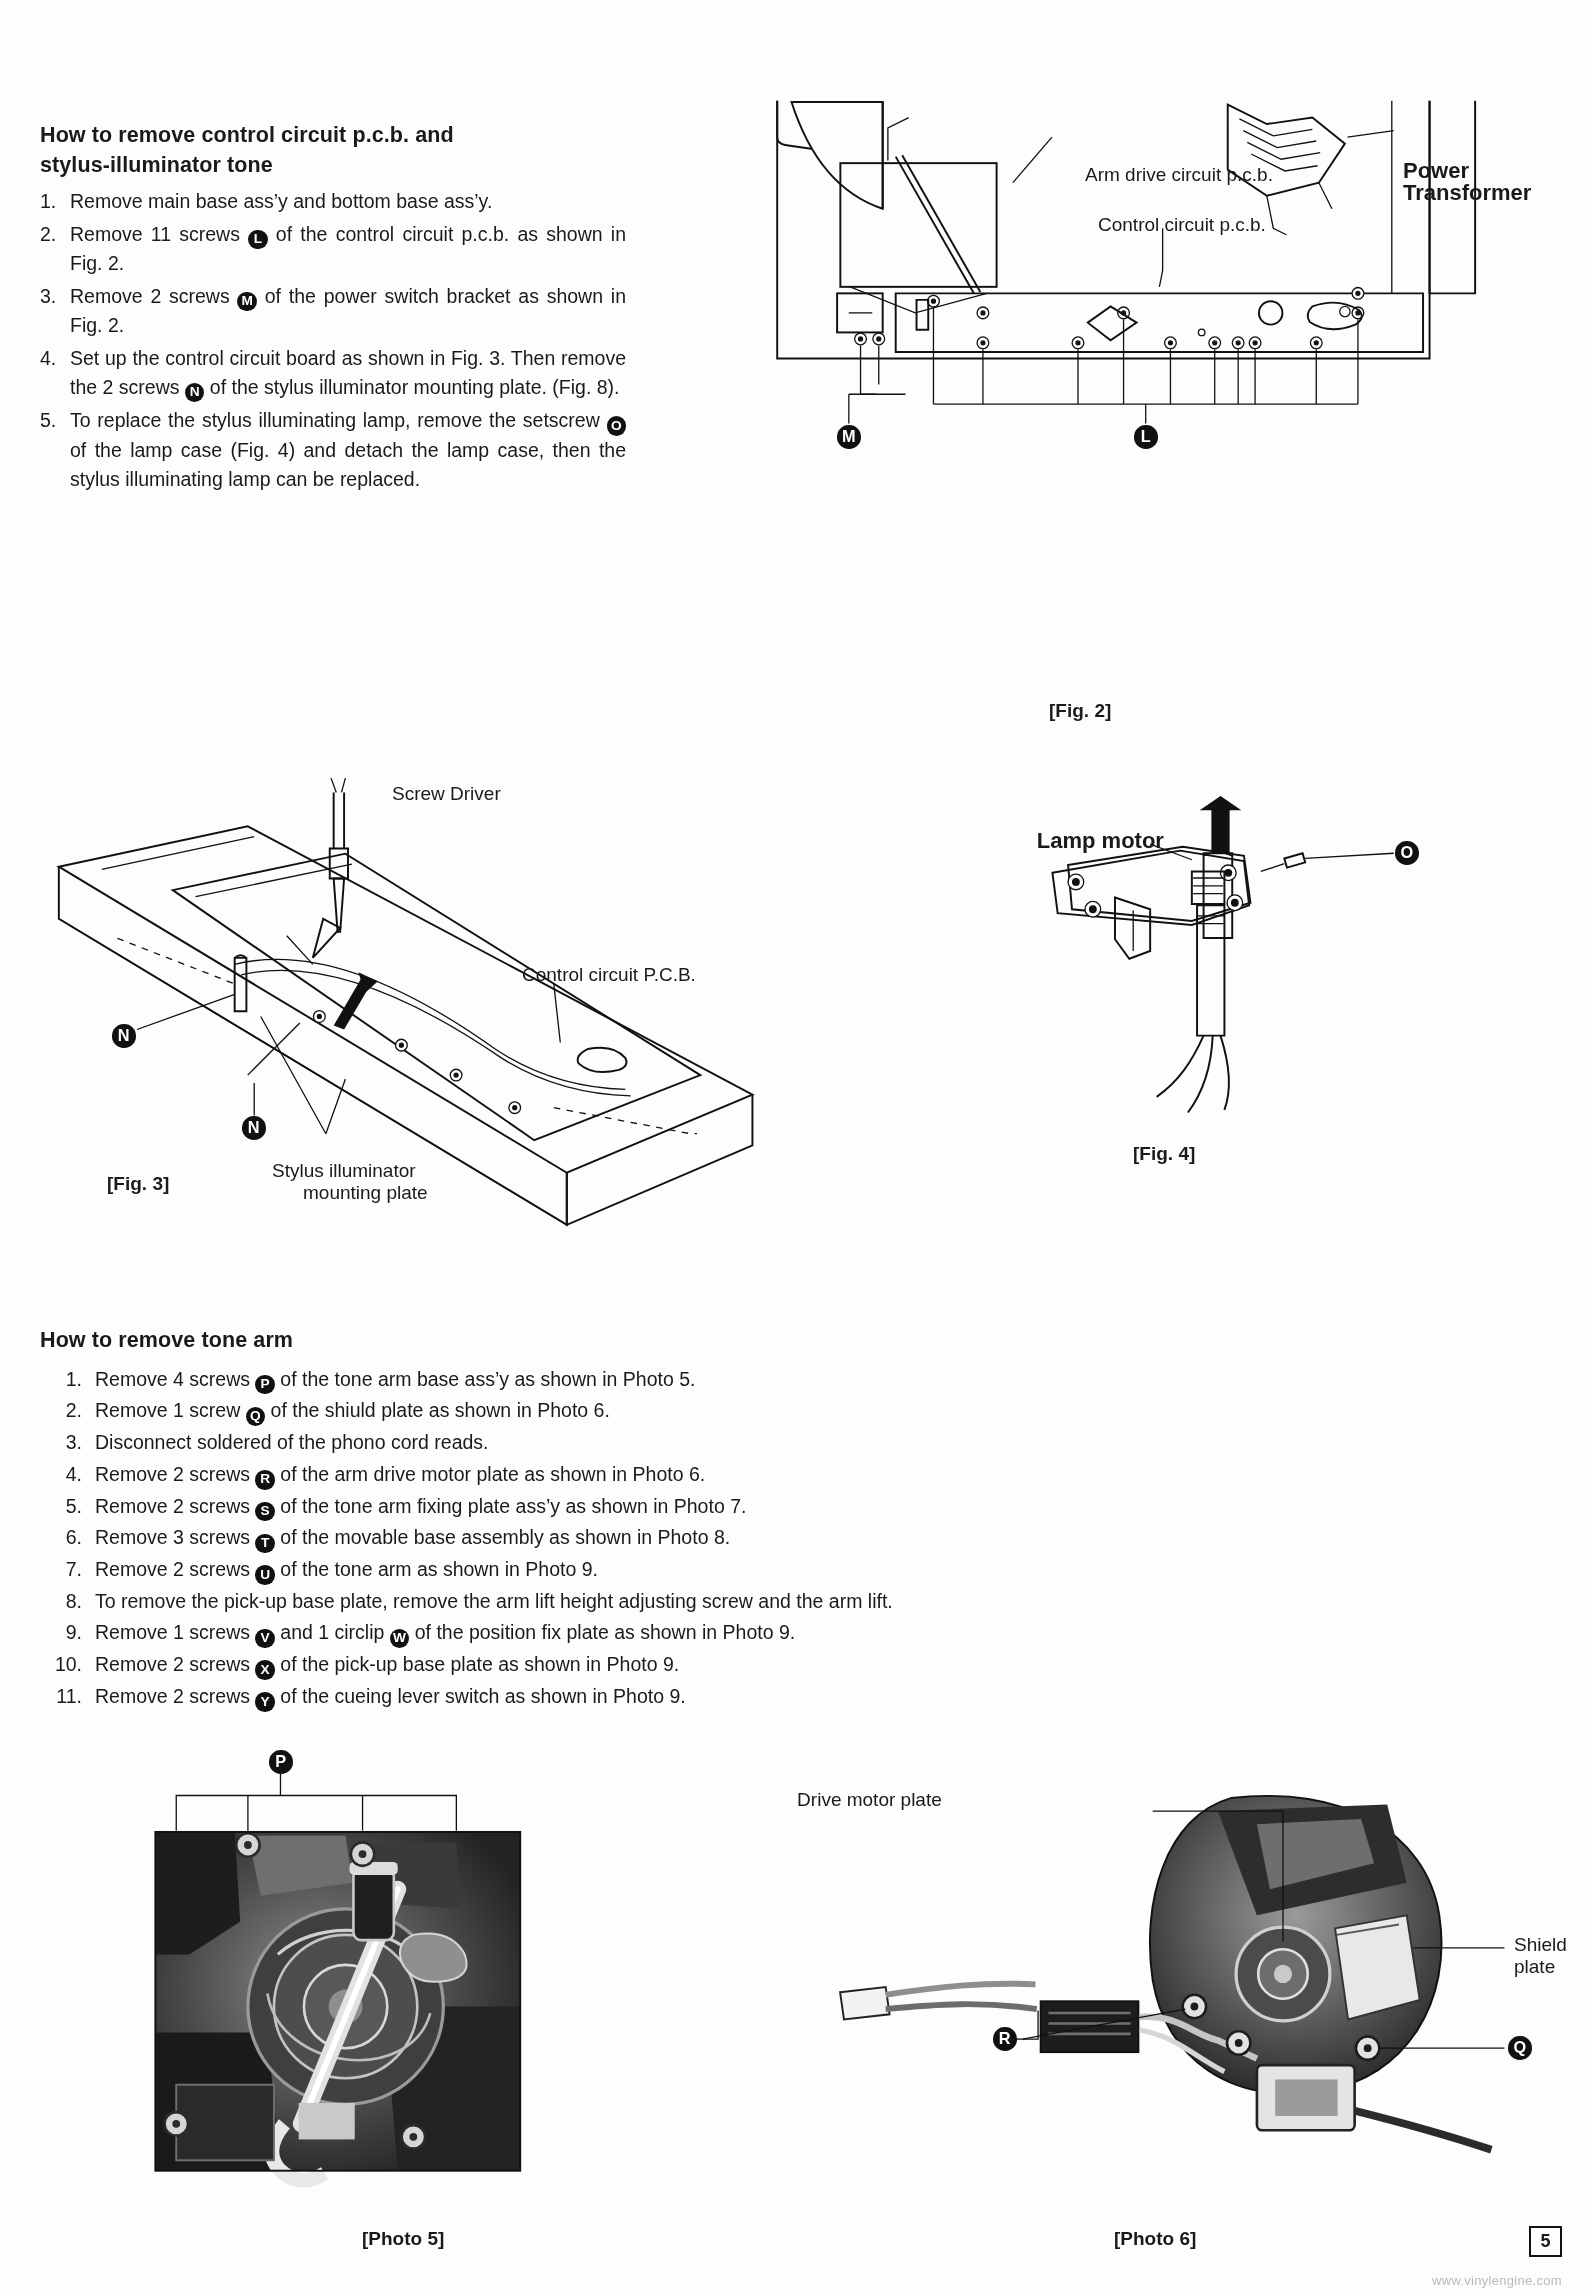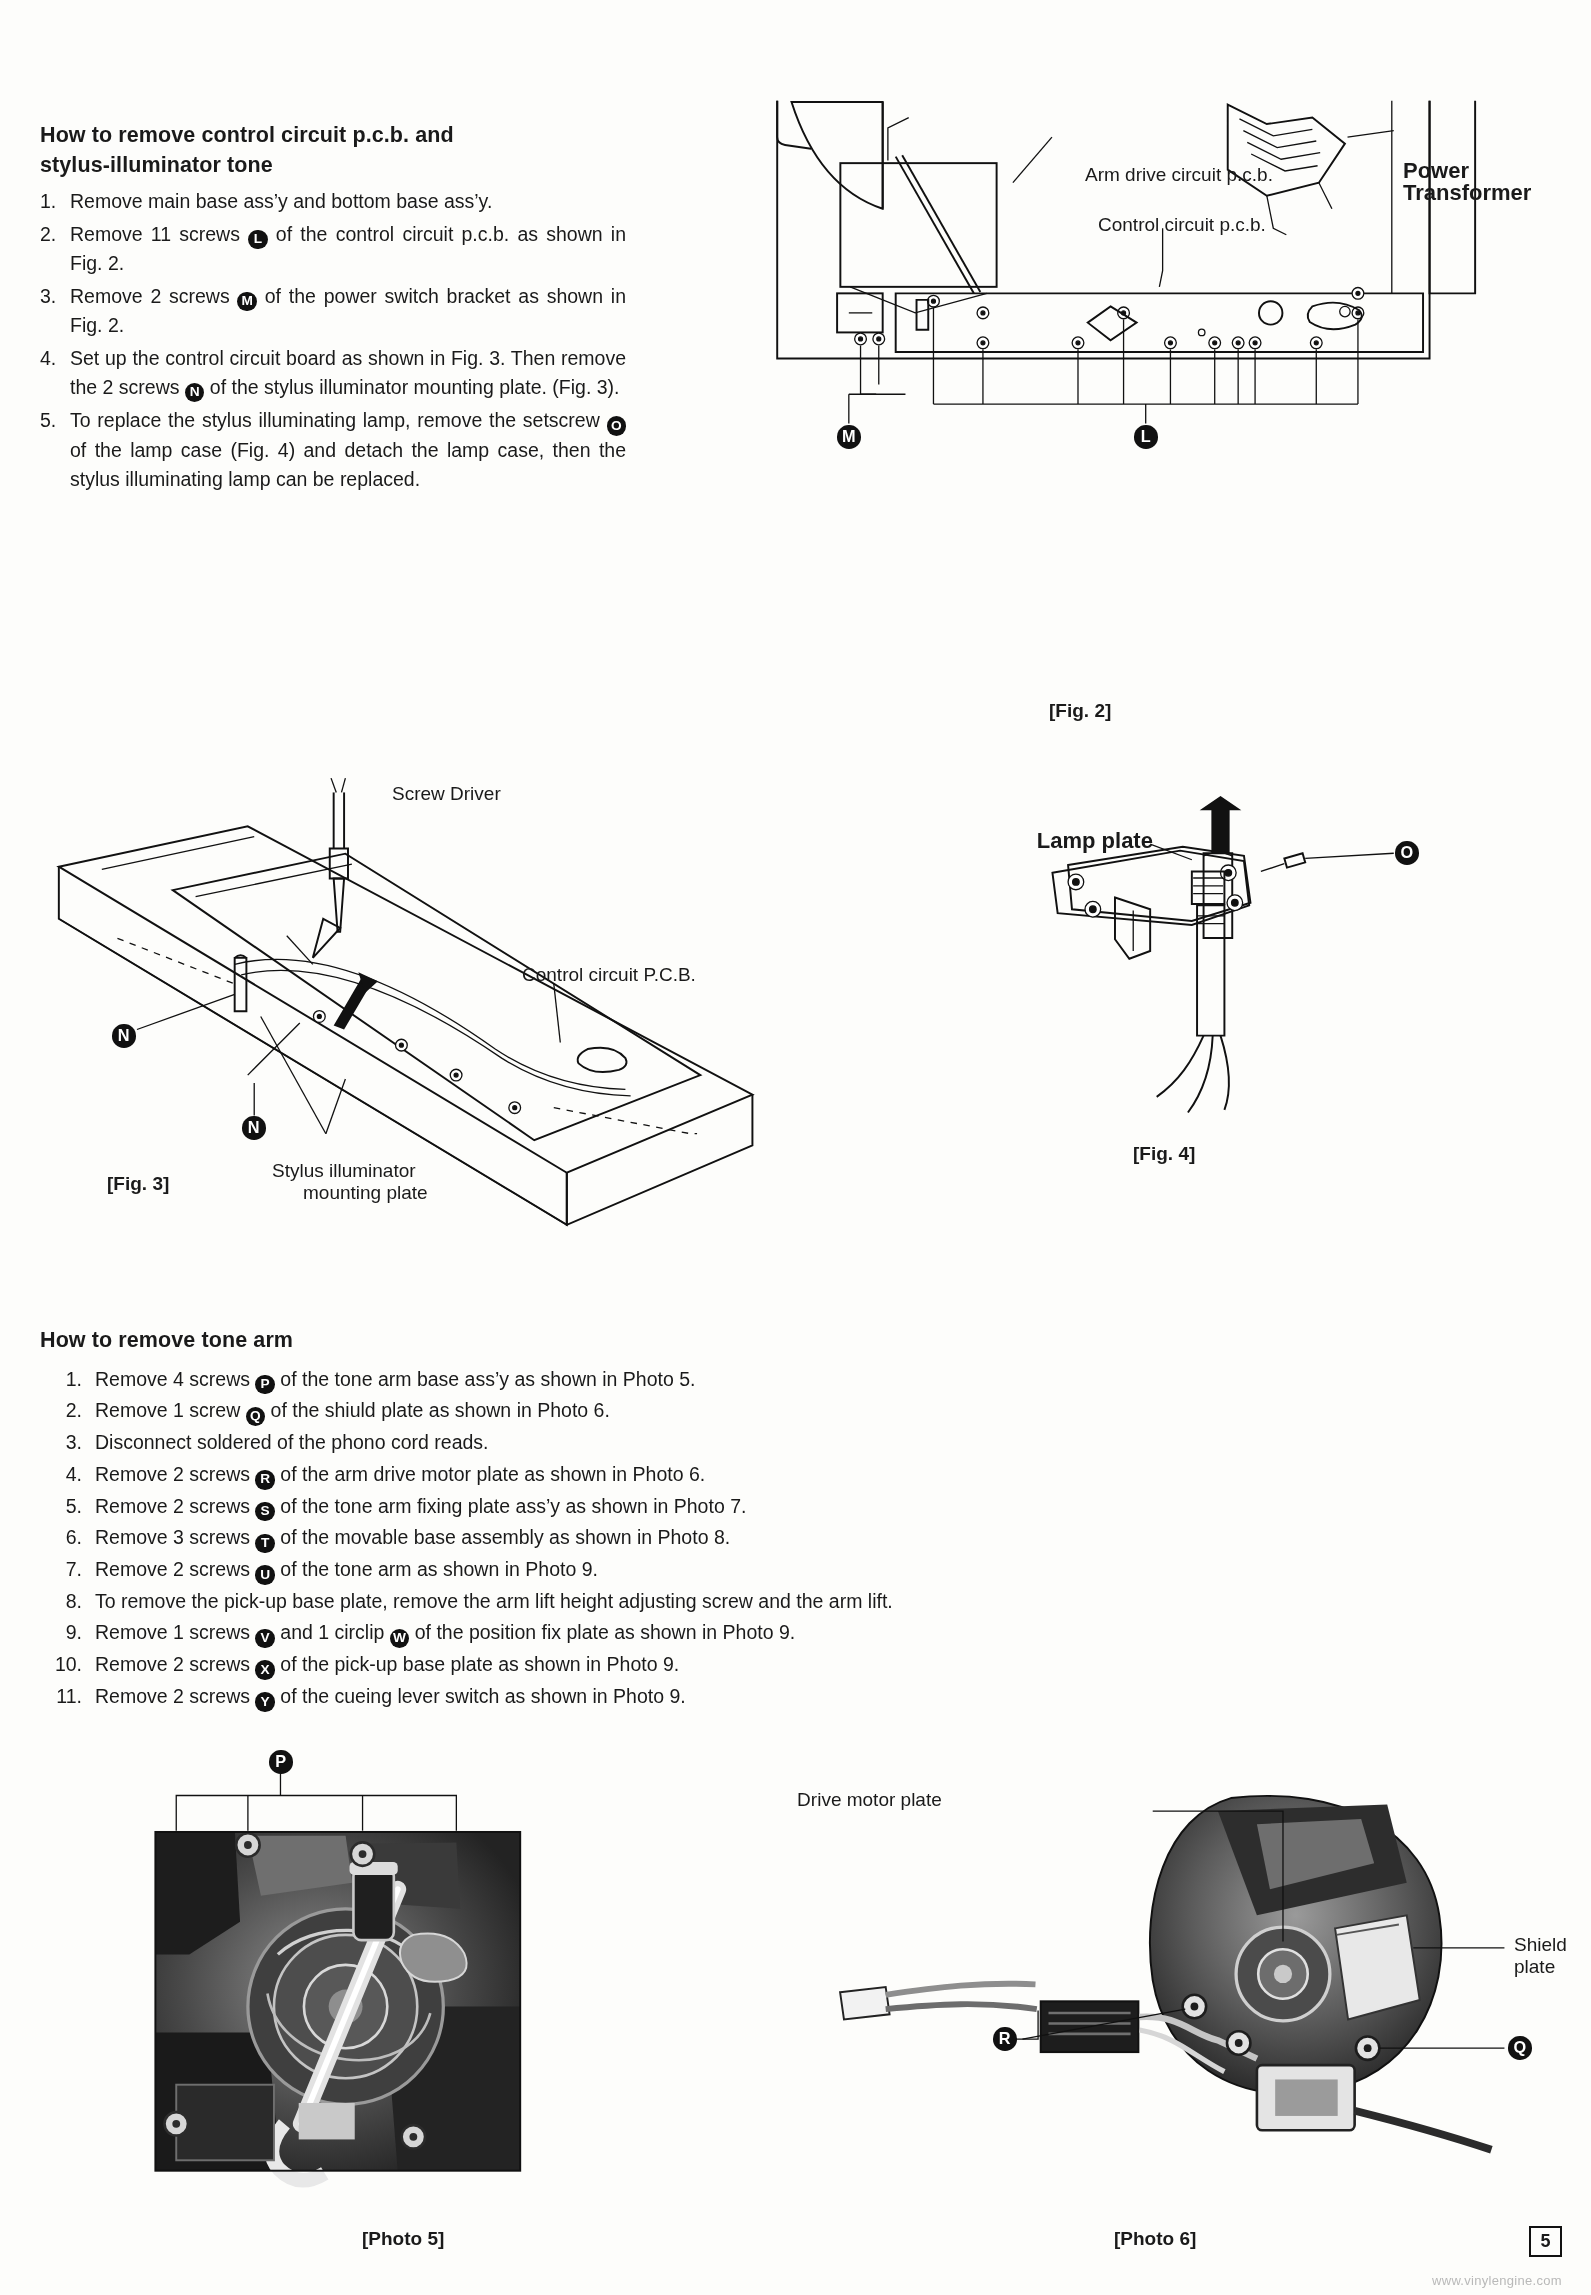"of the stylus illuminator mounting" span { text: 3 -> 8 }
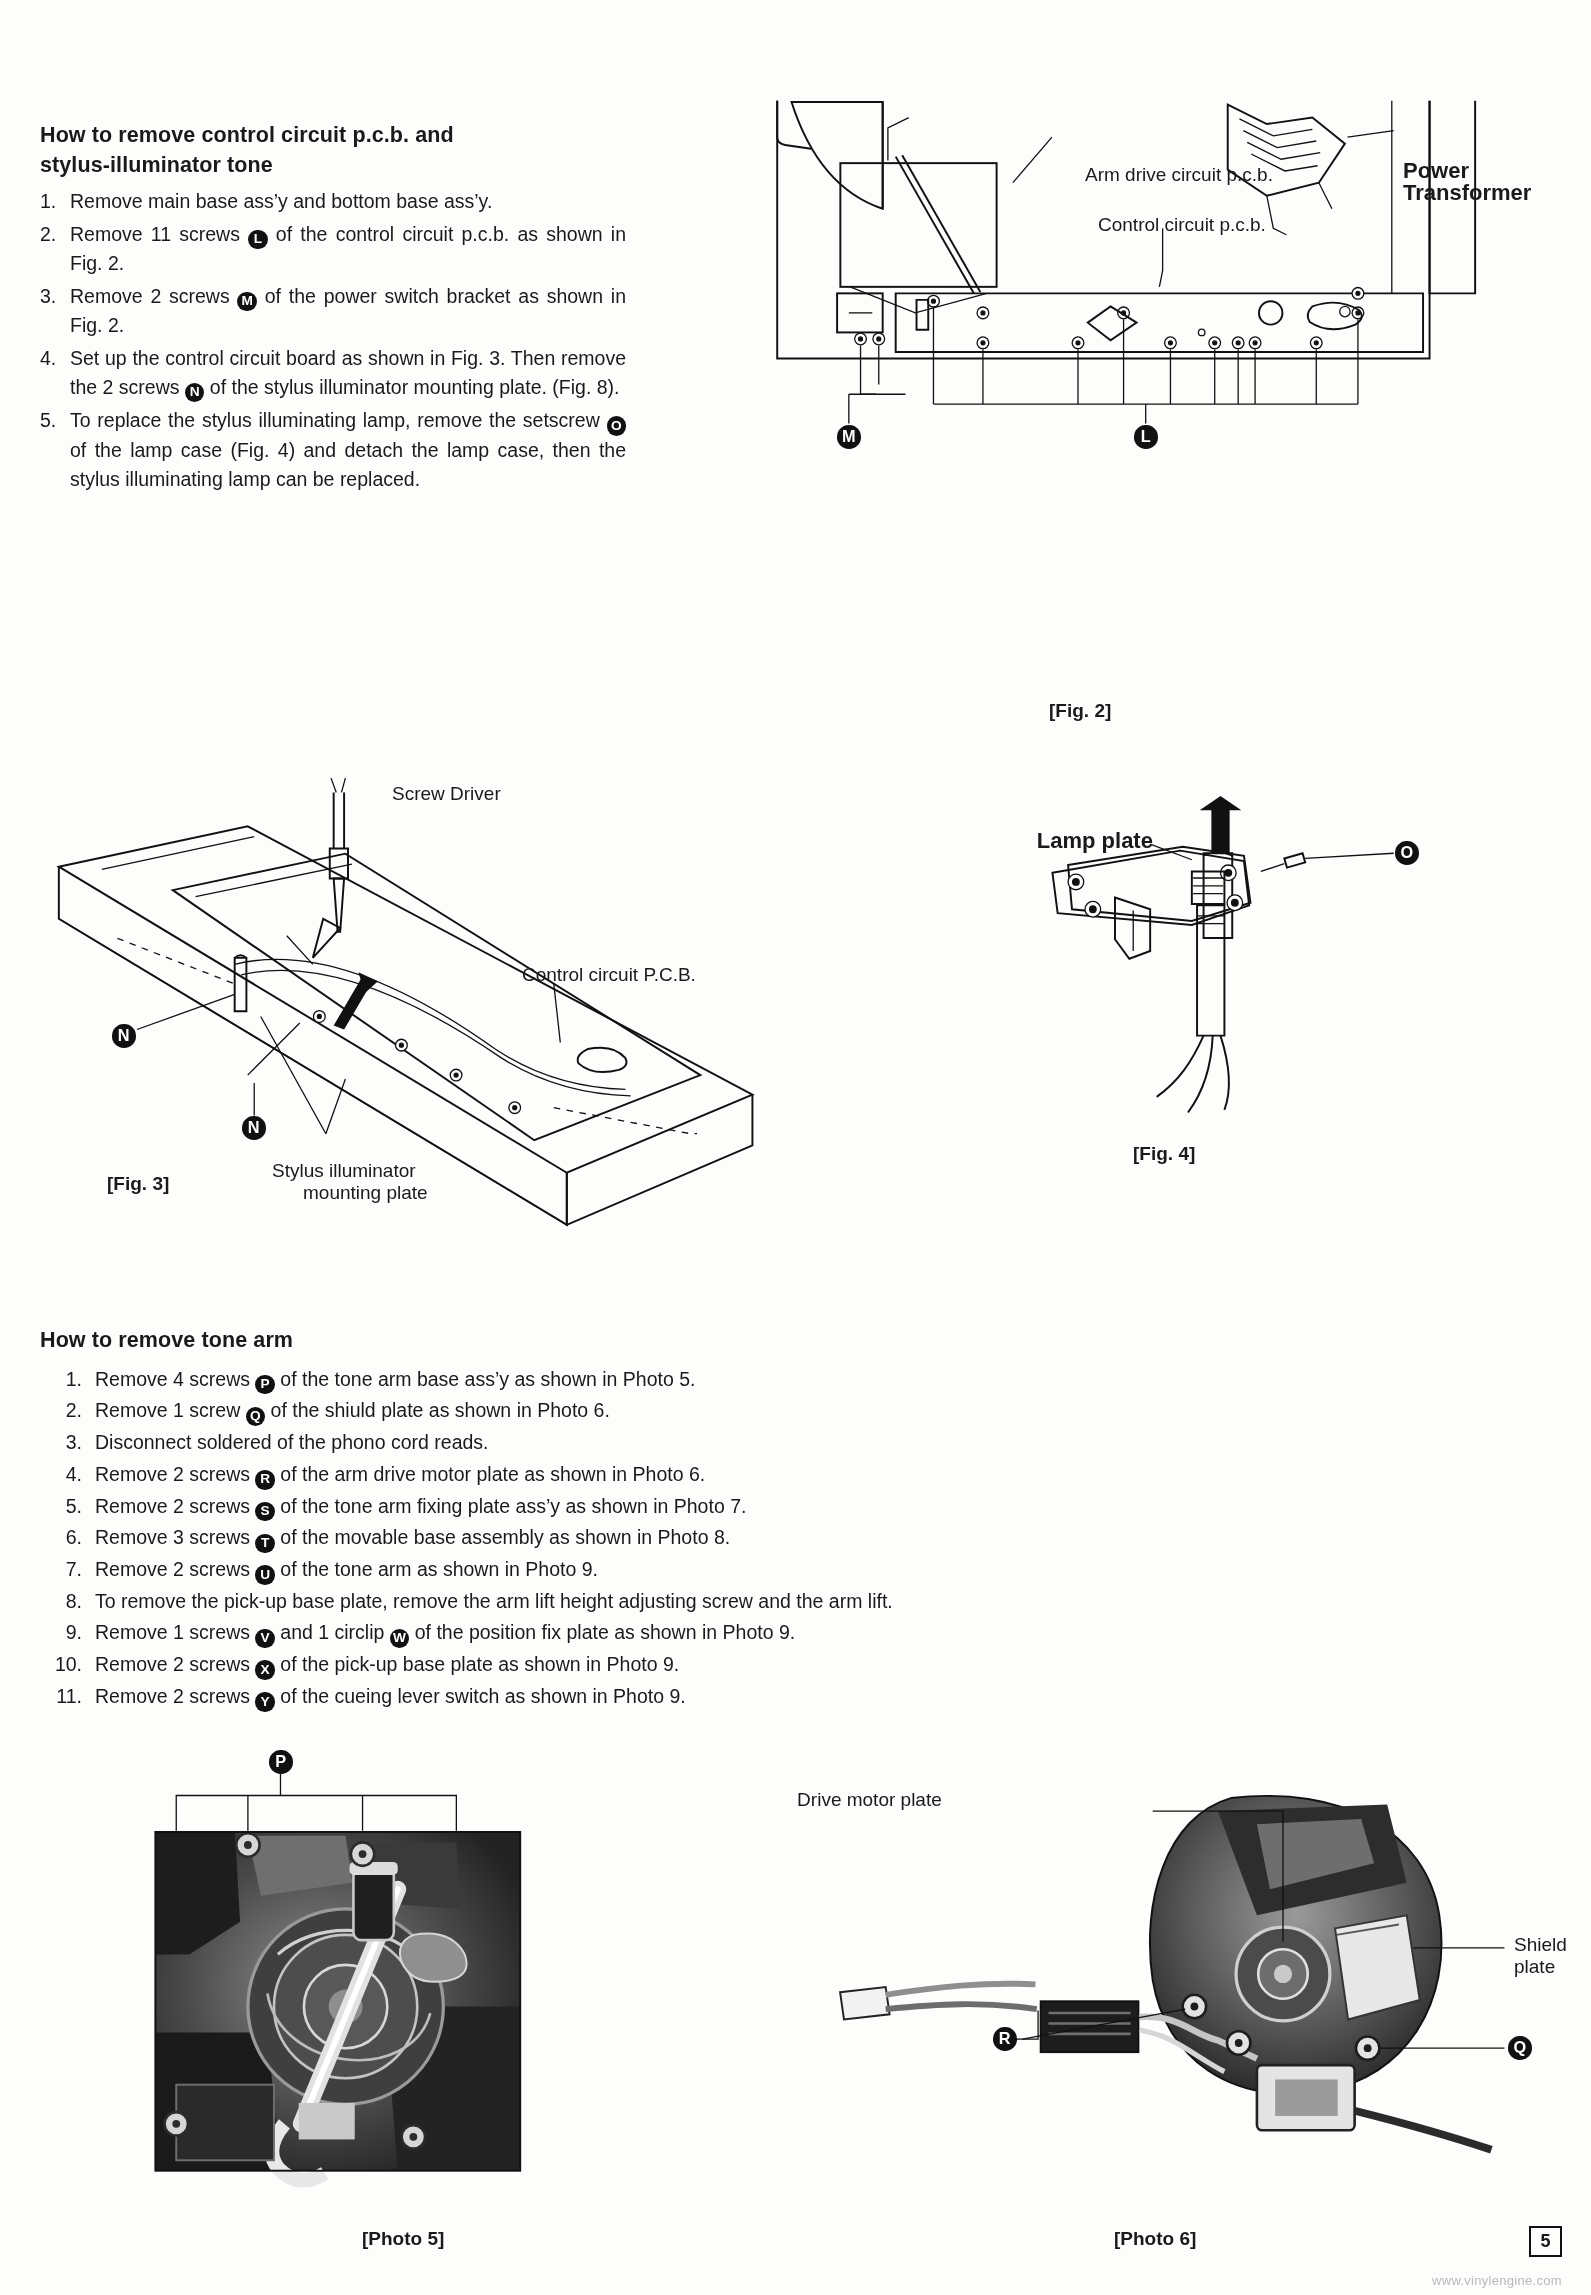"Lamp plate" div.lbl-b { text: plate -> motor }
